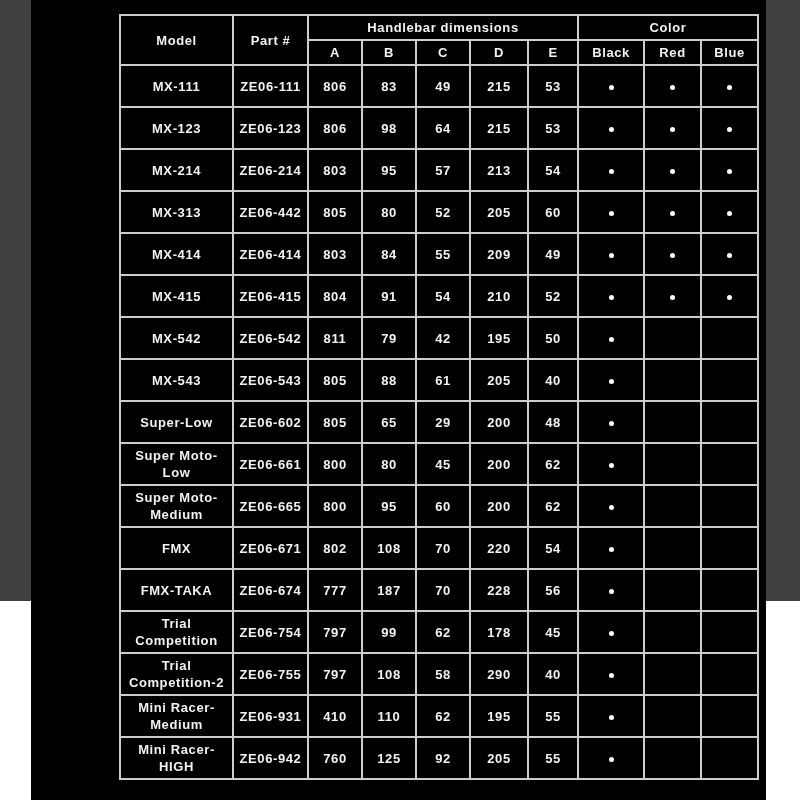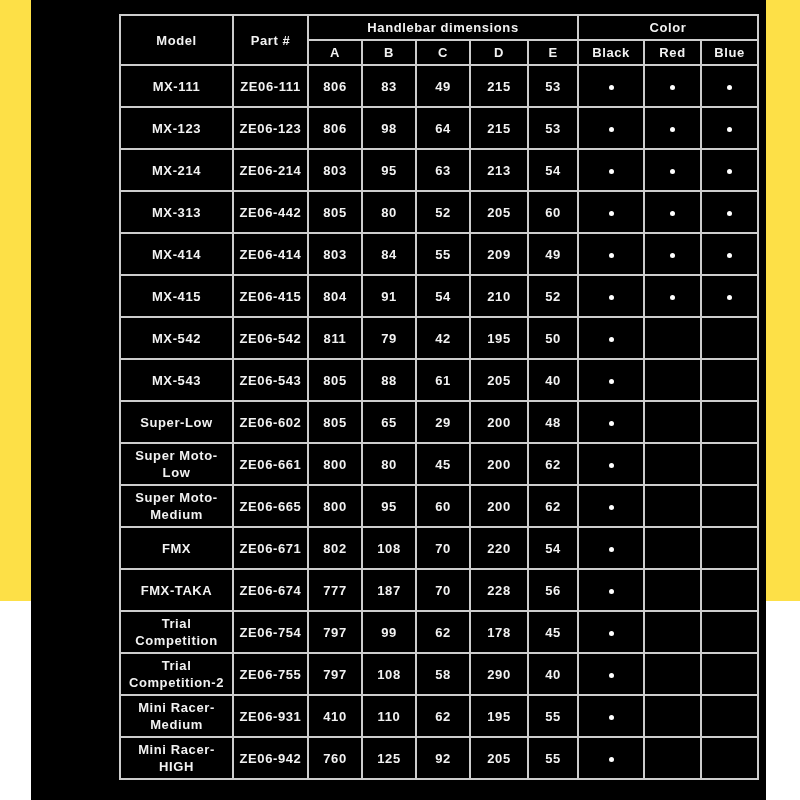"Model" .canvas { background: #fde047 -> #404040 }
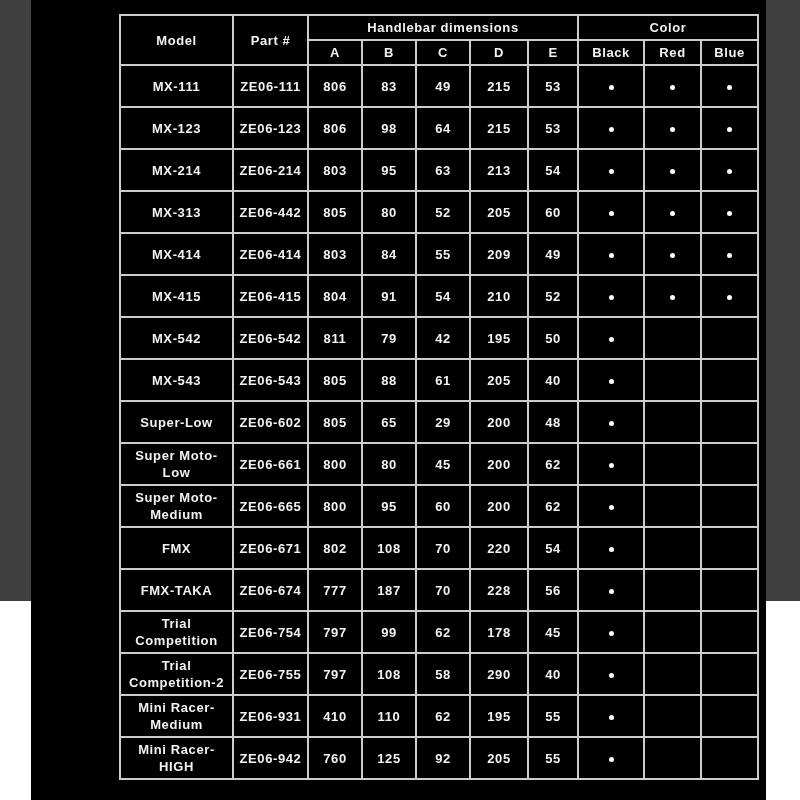"63" td.dim { text: 63 -> 57 }
